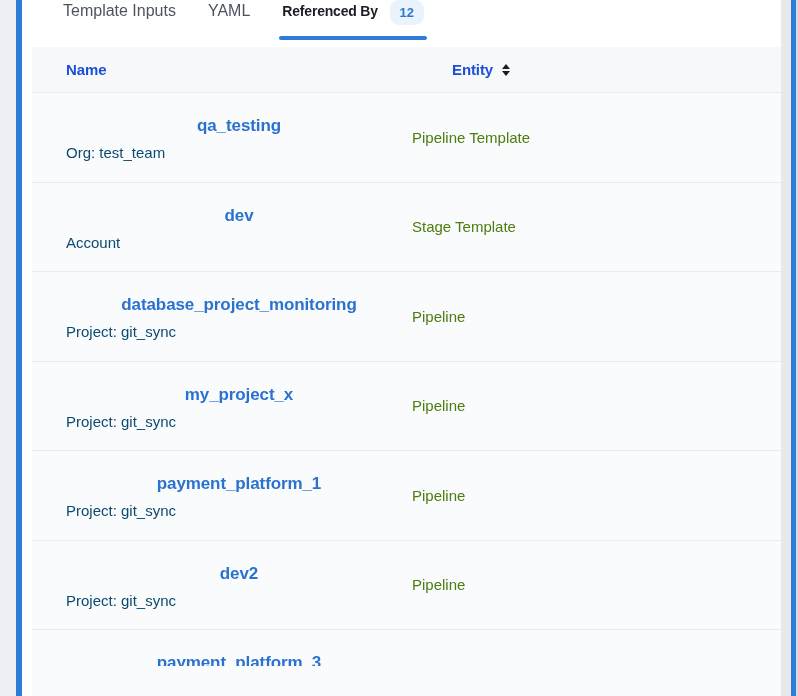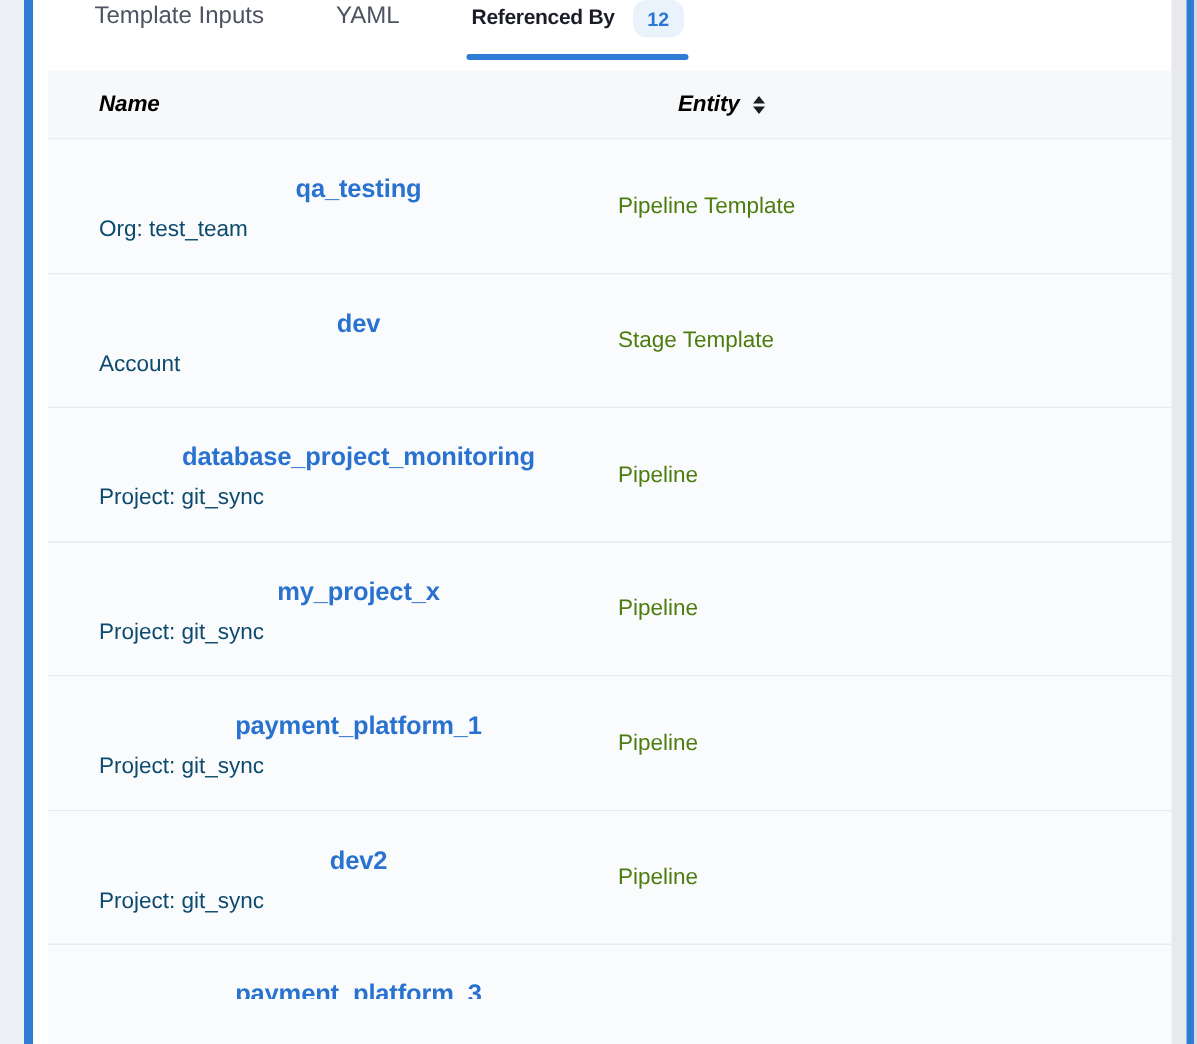"Template Inputs" .tabs { gap: 48px -> 32px }
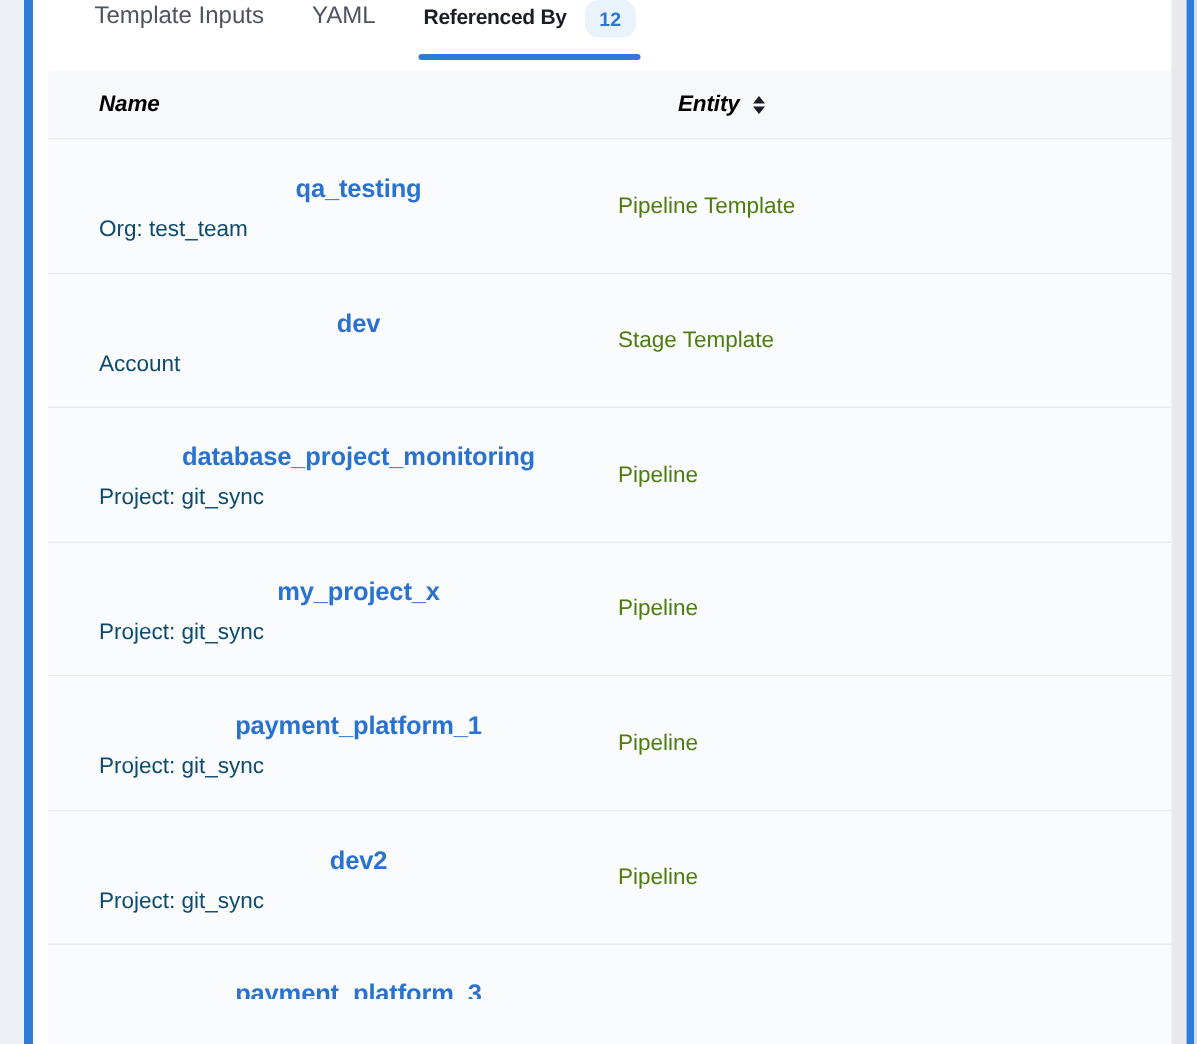"Name" .th { color: #000000 -> #1d4ed8; font-style: italic -> none }
